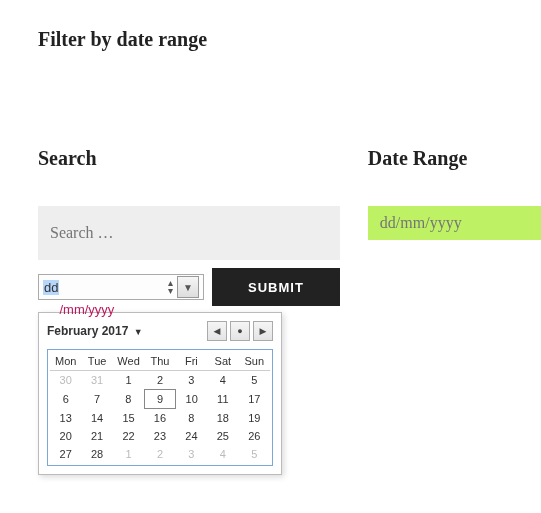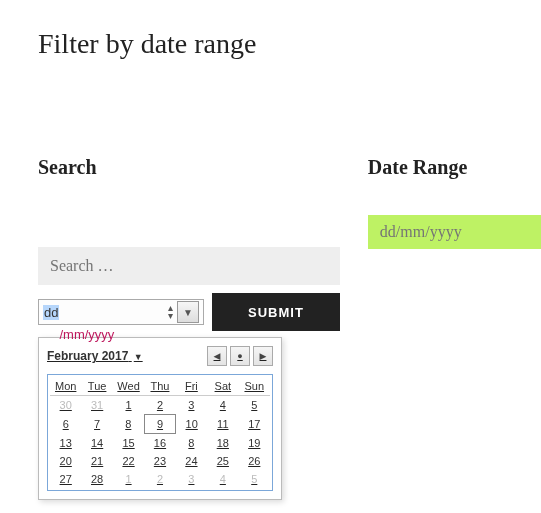"Filter by date range" h1 { font-size: 28px -> 20px; font-weight: normal -> bold }
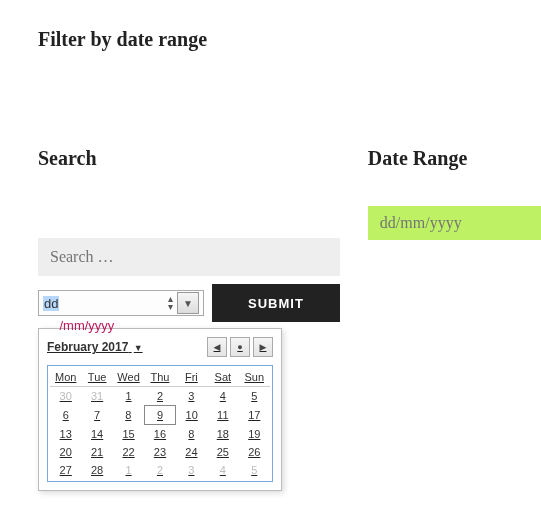"Search …" .search-input { height: 38px -> 54px; margin-top: 32px -> none }
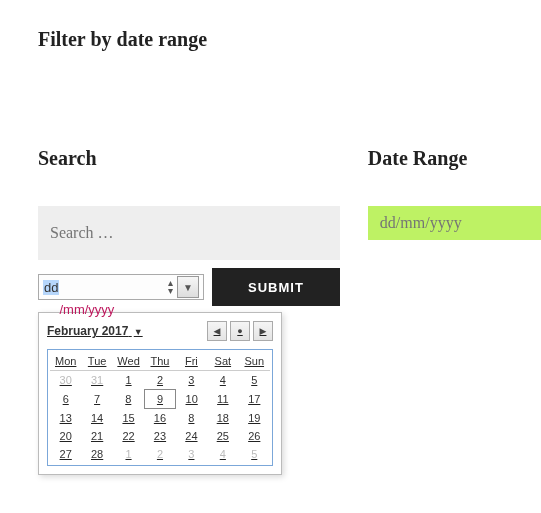"February 2017 ▼" .datepicker { text-decoration: underline -> none }
